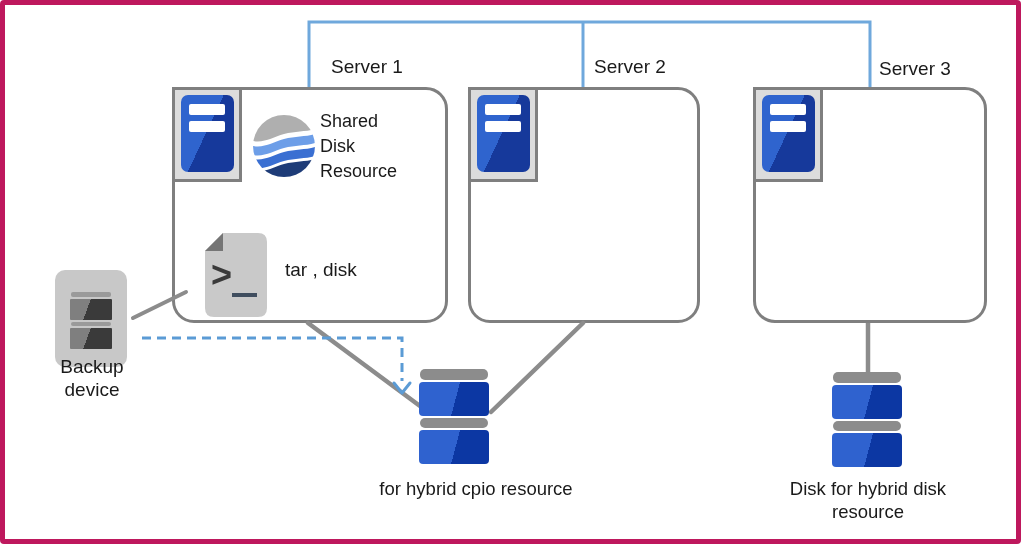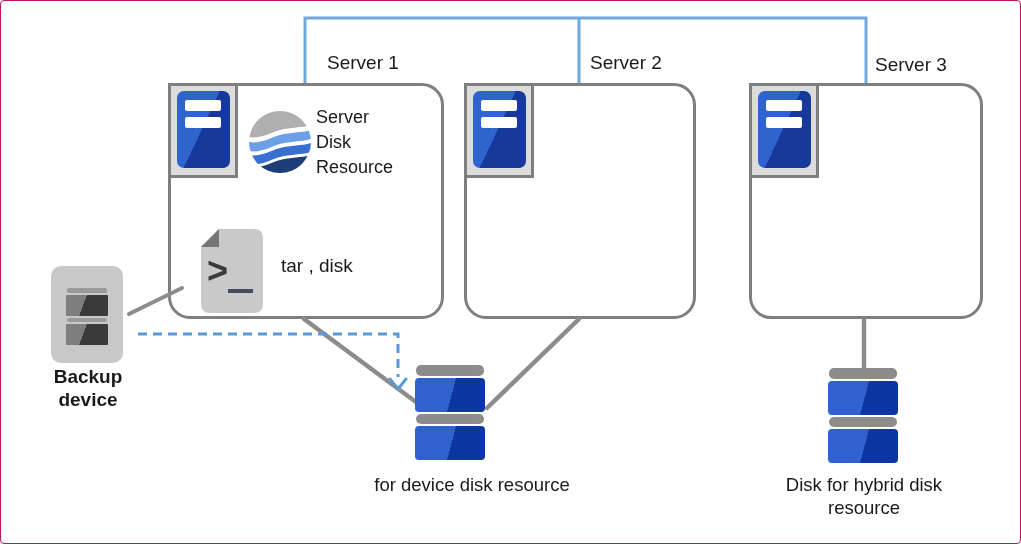"Server 1" .canvas { border: 1px solid #be185d -> 5px solid #be185d }
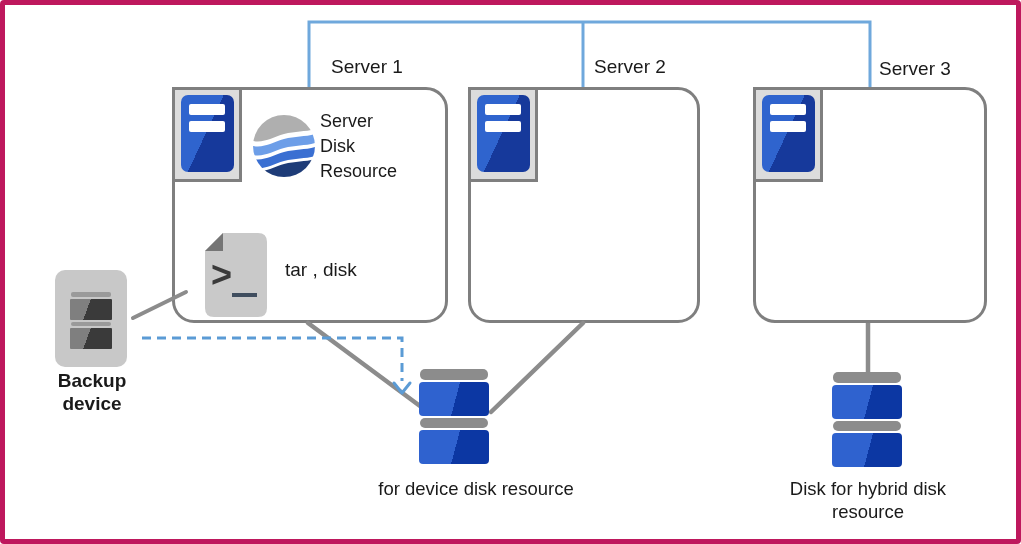"Server" div { text: Server -> Shared }
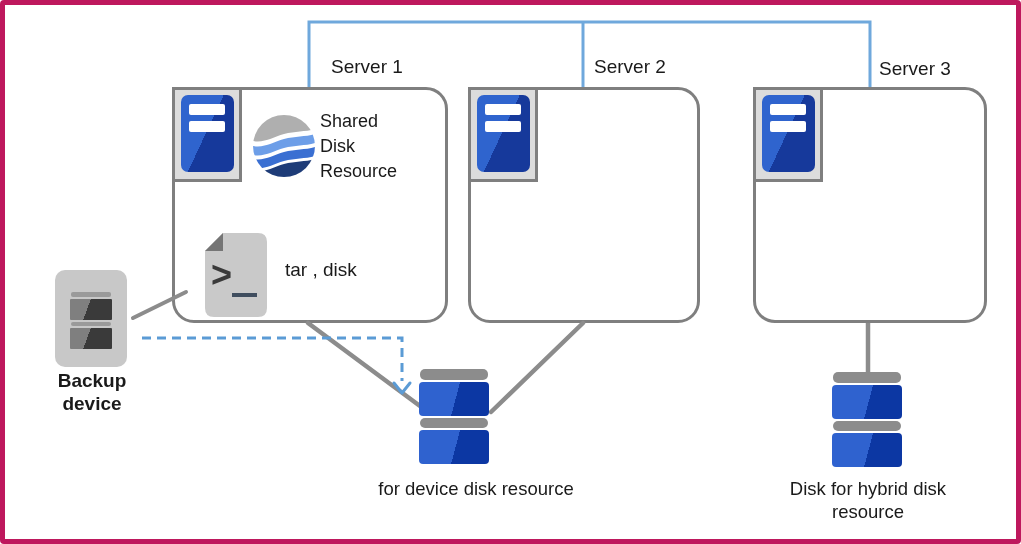"Backup" div.lbl { font-weight: bold -> none; top: 364px -> 350px }
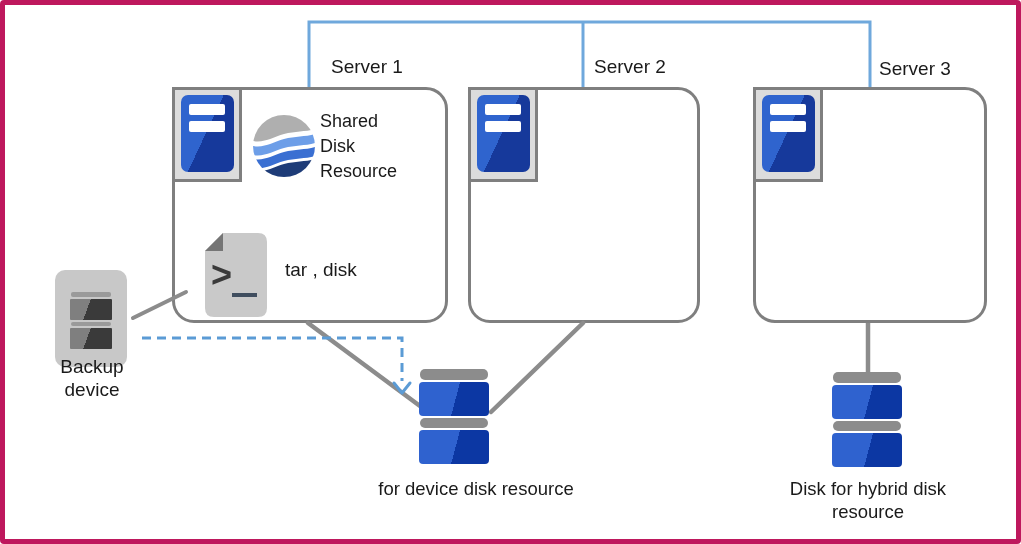"for device disk resource" div { text: device disk -> hybrid cpio }
